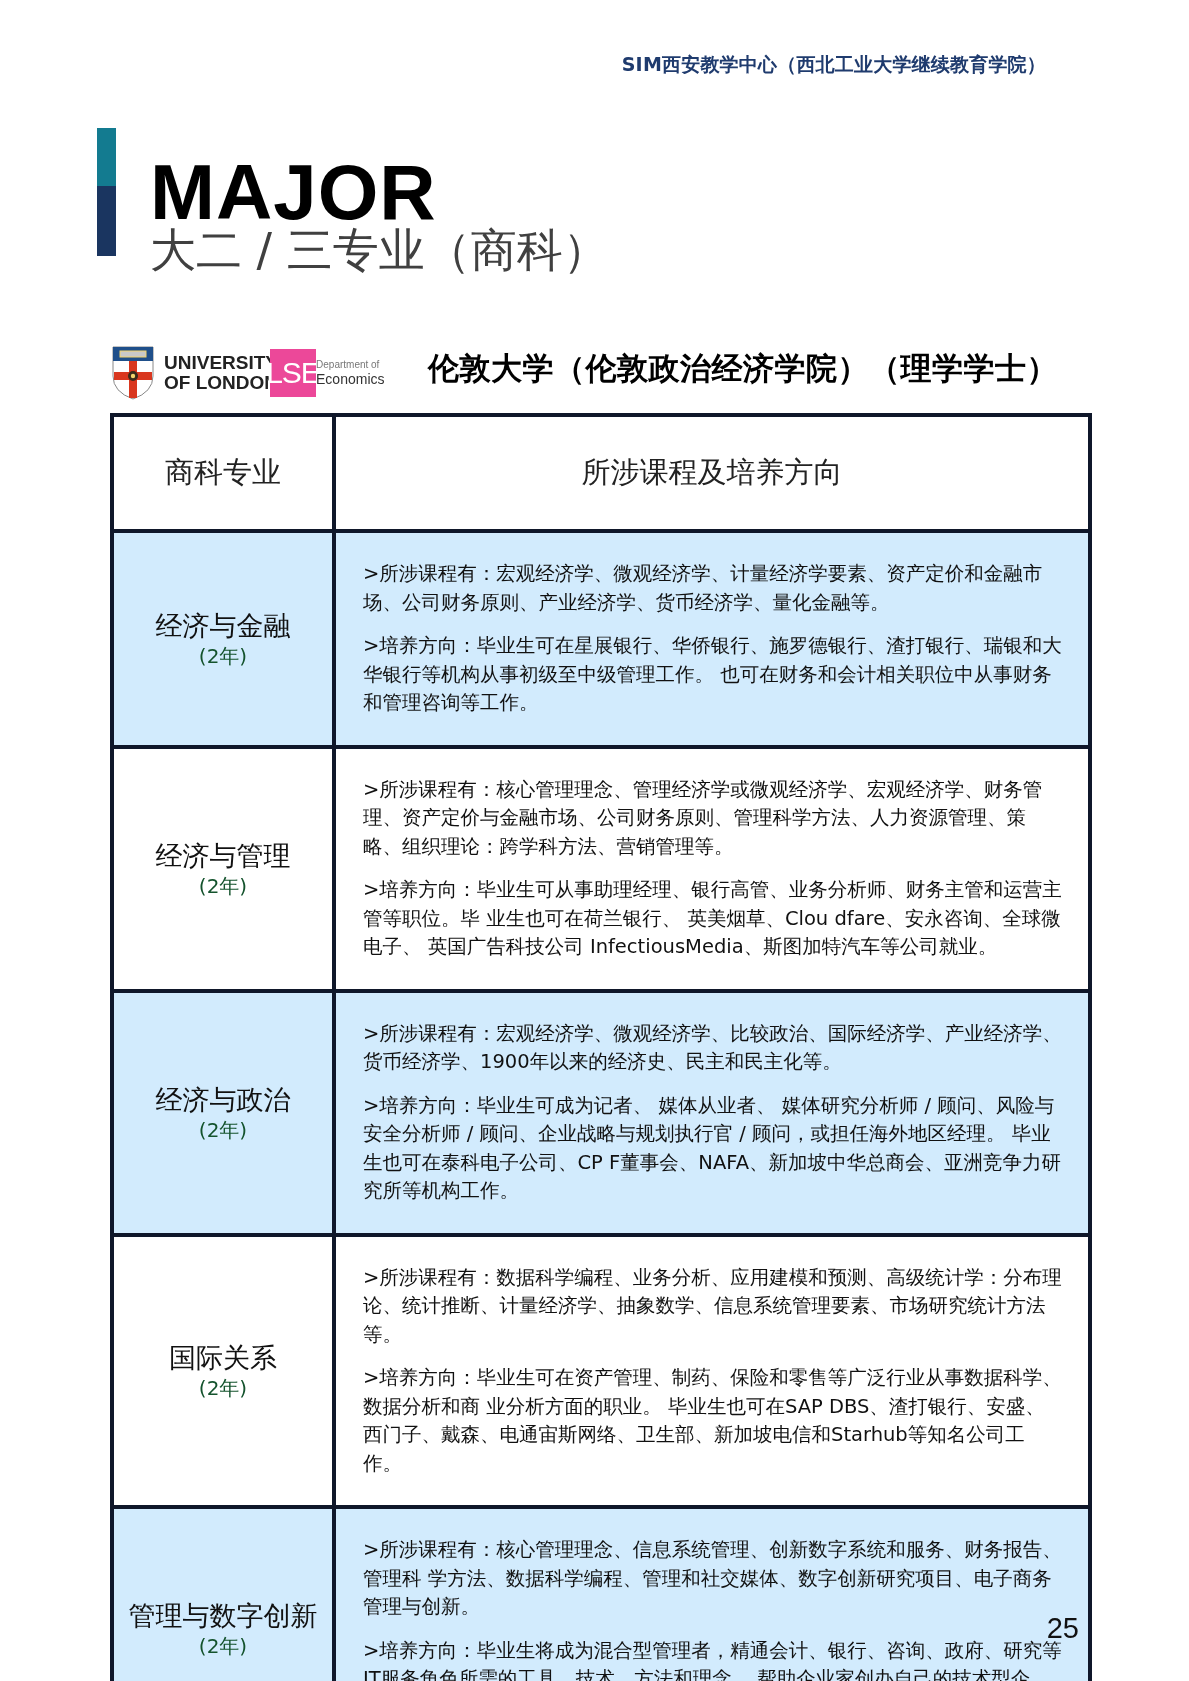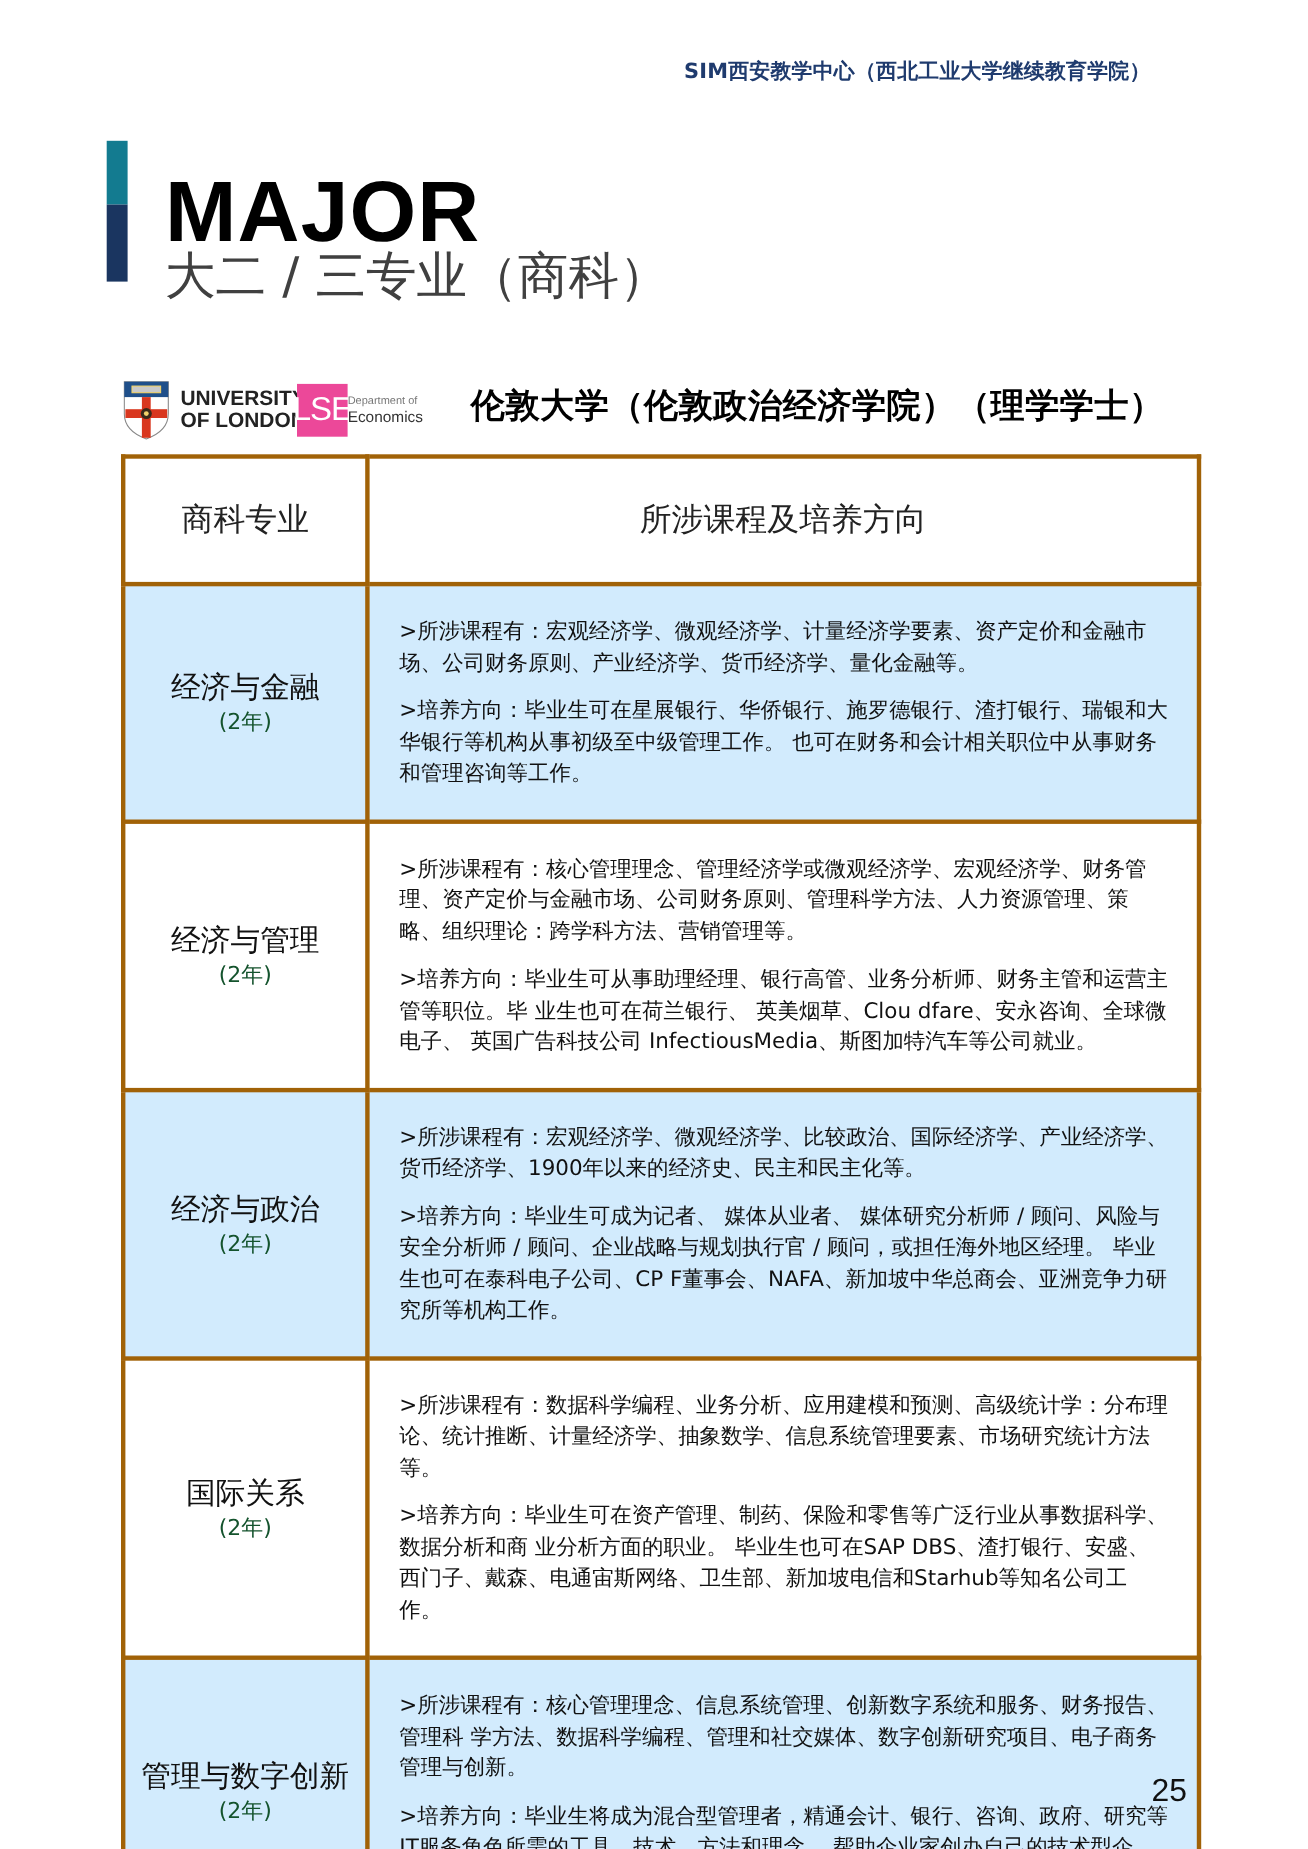"商科专业" table.majors td, table.majors th { border: 4px solid #a16207 -> 4px solid #0f172a }
